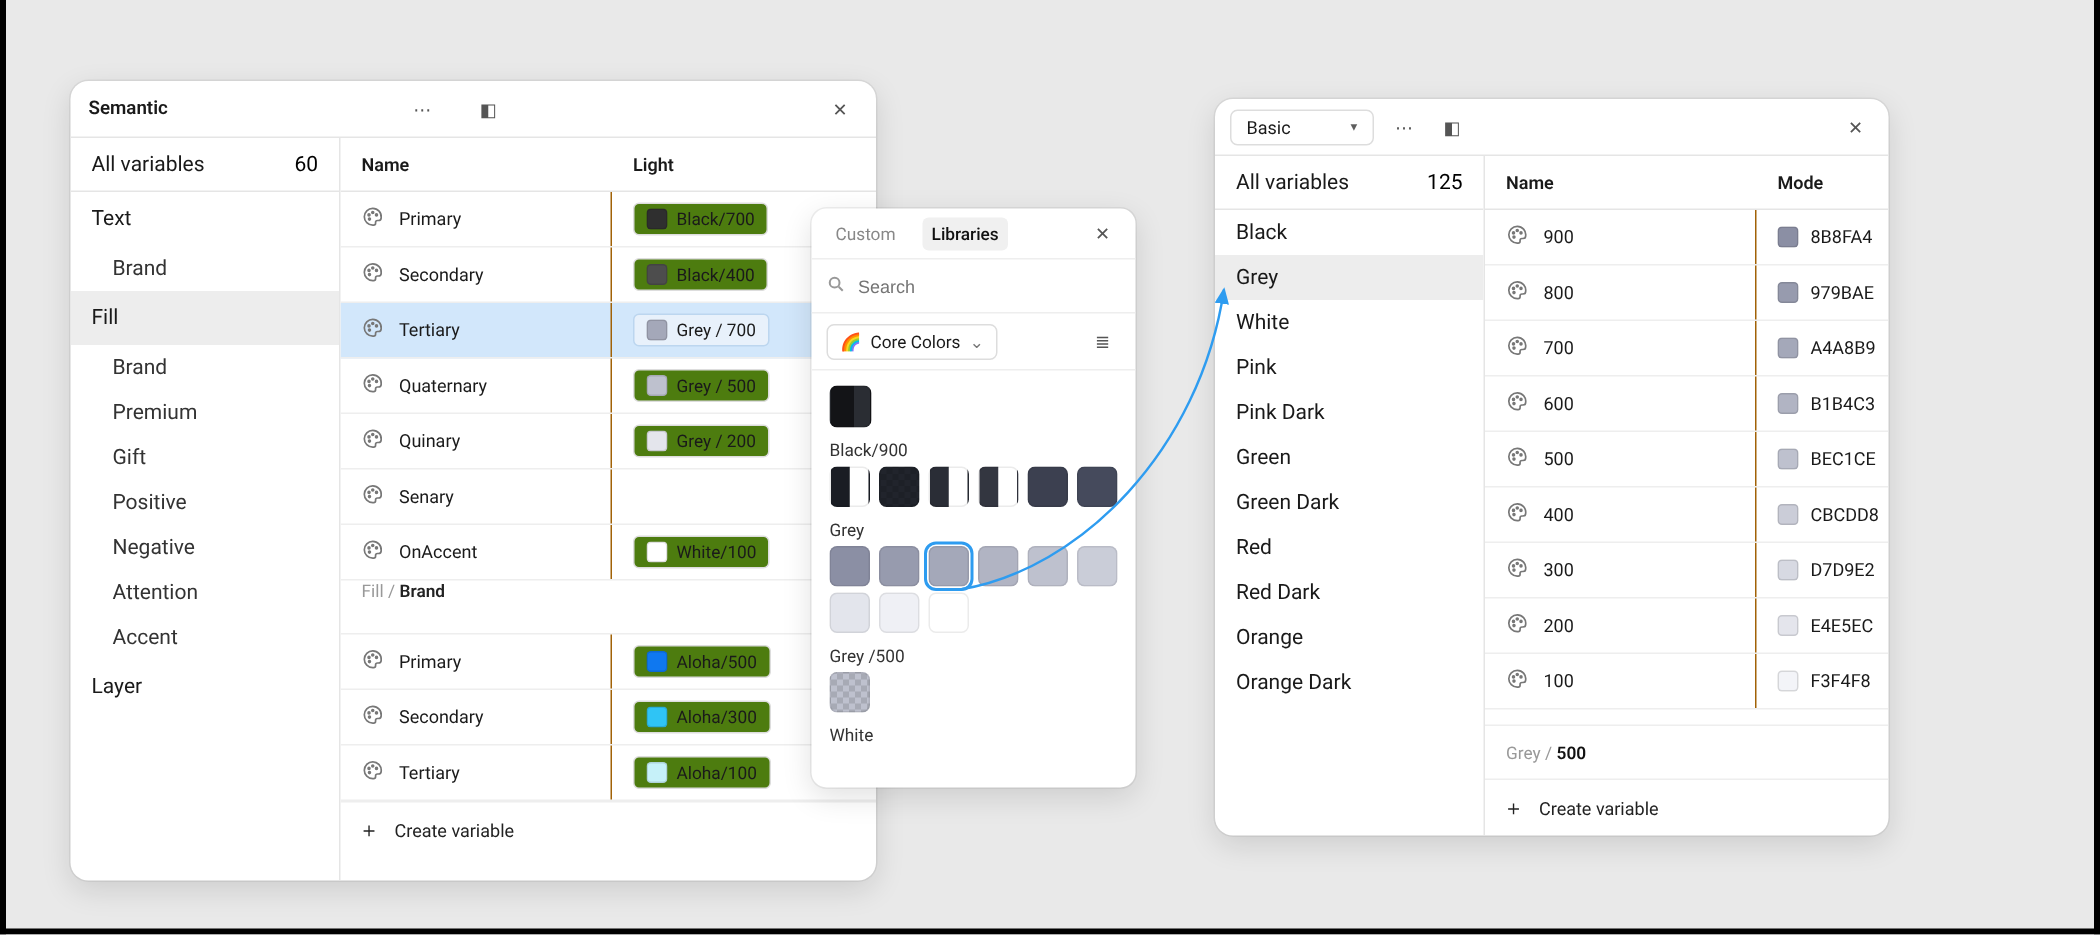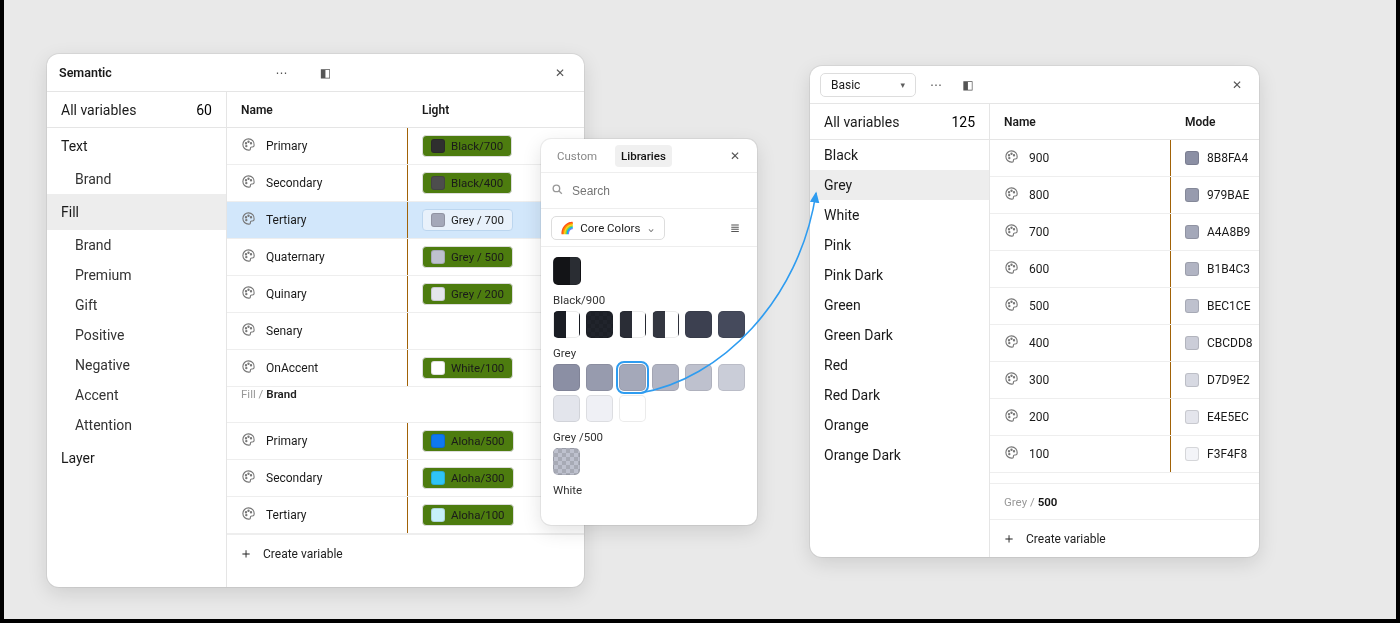"Accent" div.side-row { order: before "Attention" -> after "Attention" }
